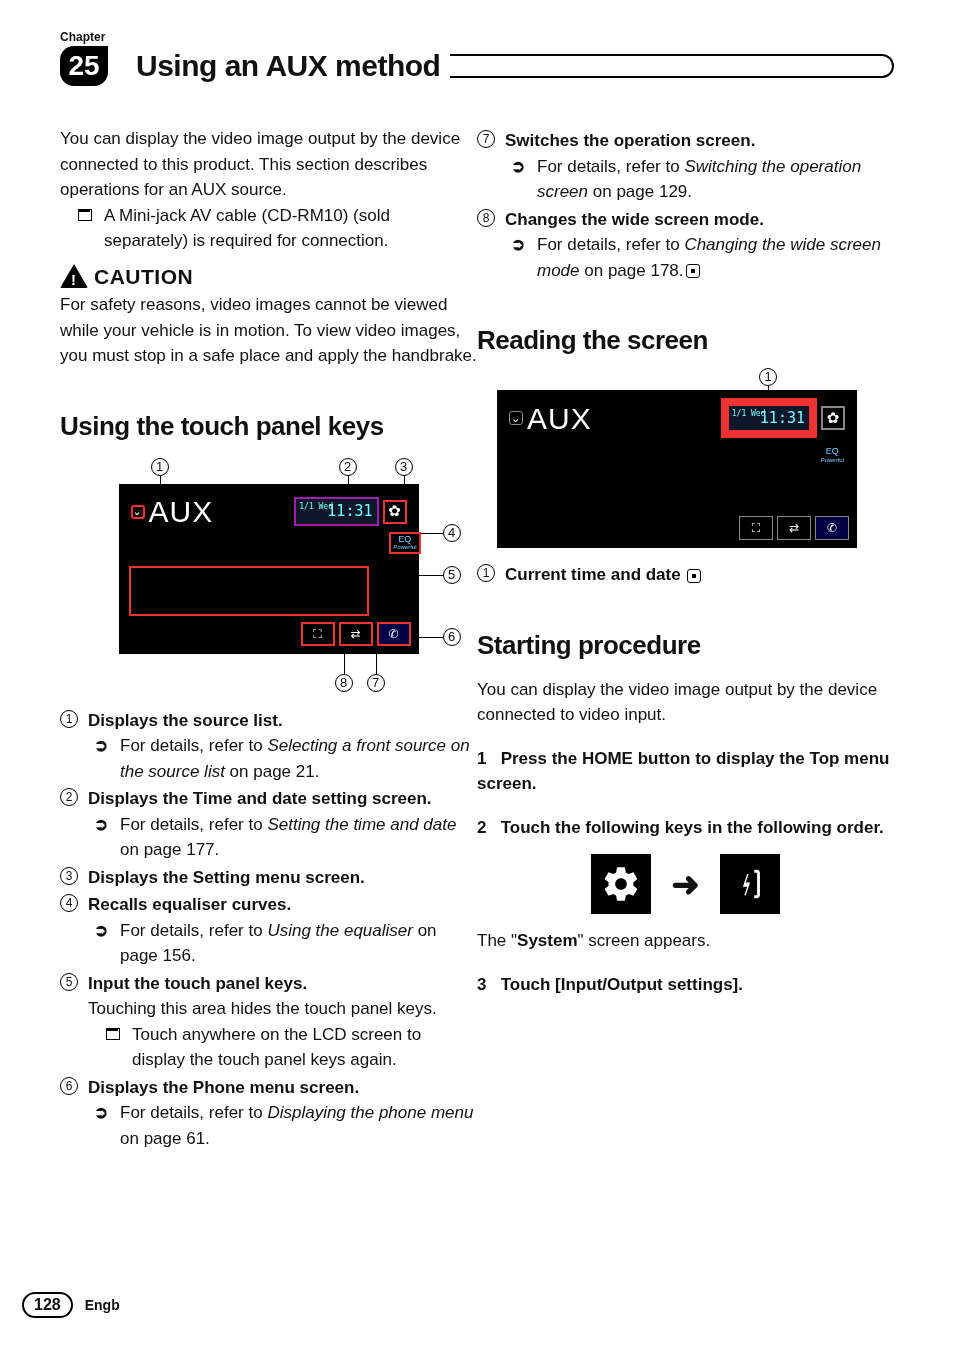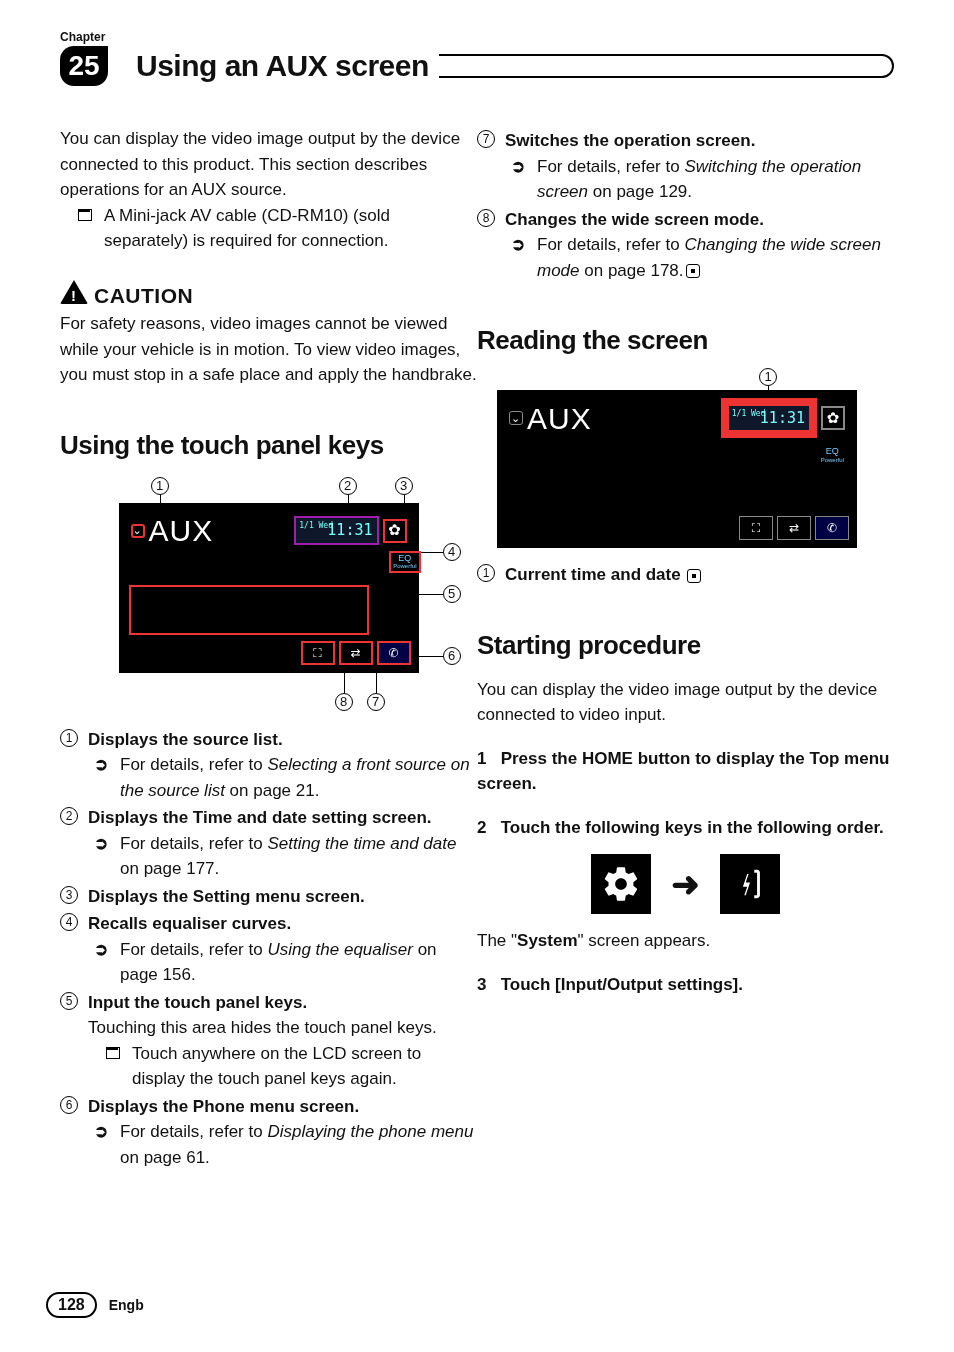"Using an AUX screen" div.header-title { text: screen -> method }
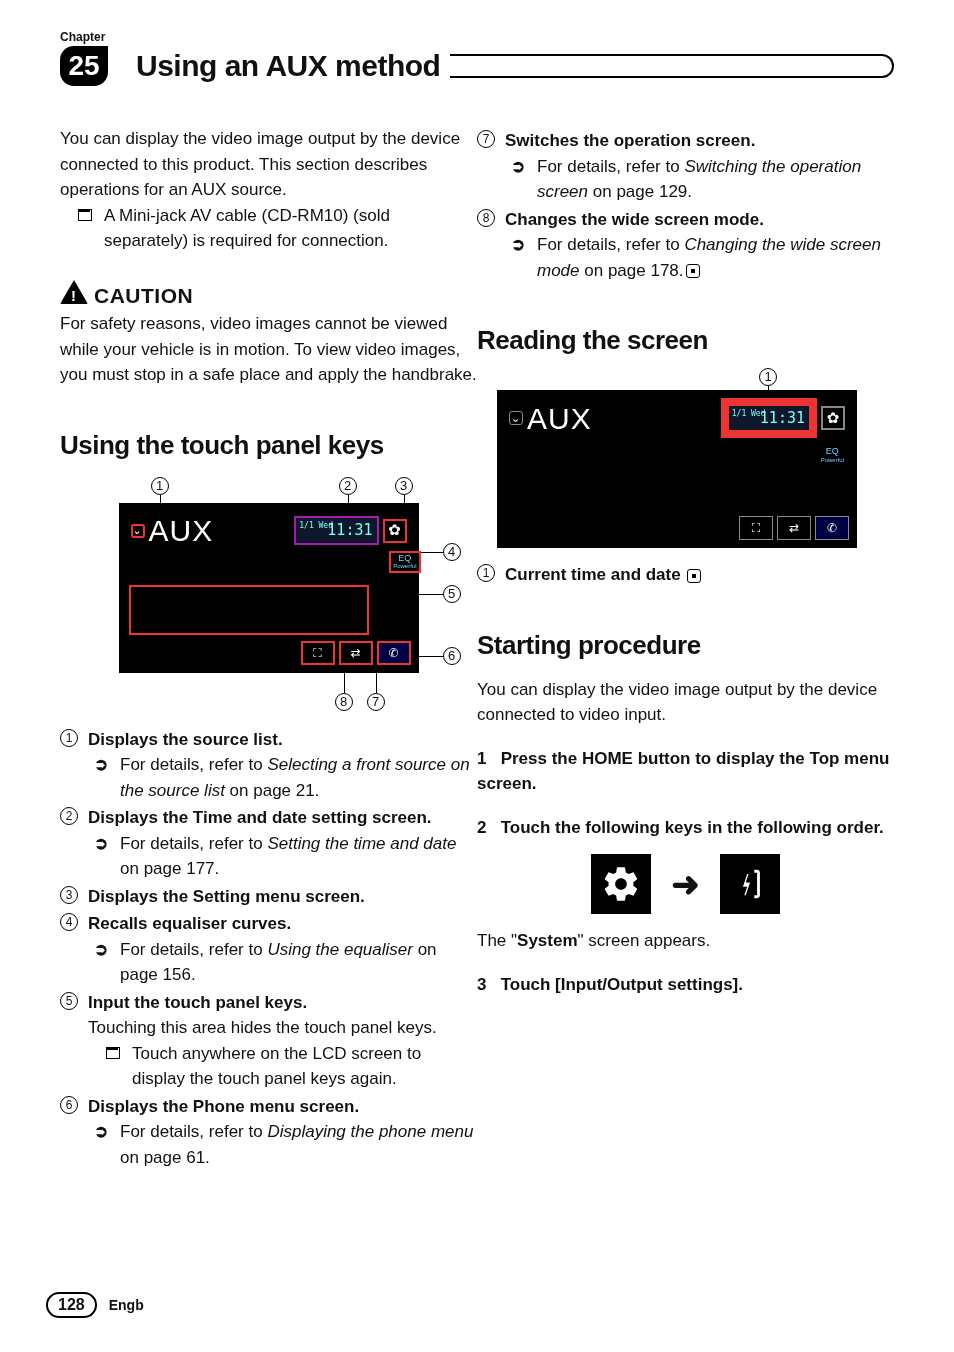"CAUTION" .caution-row { align-items: flex-start -> center; margin-top: 26px -> 7px }
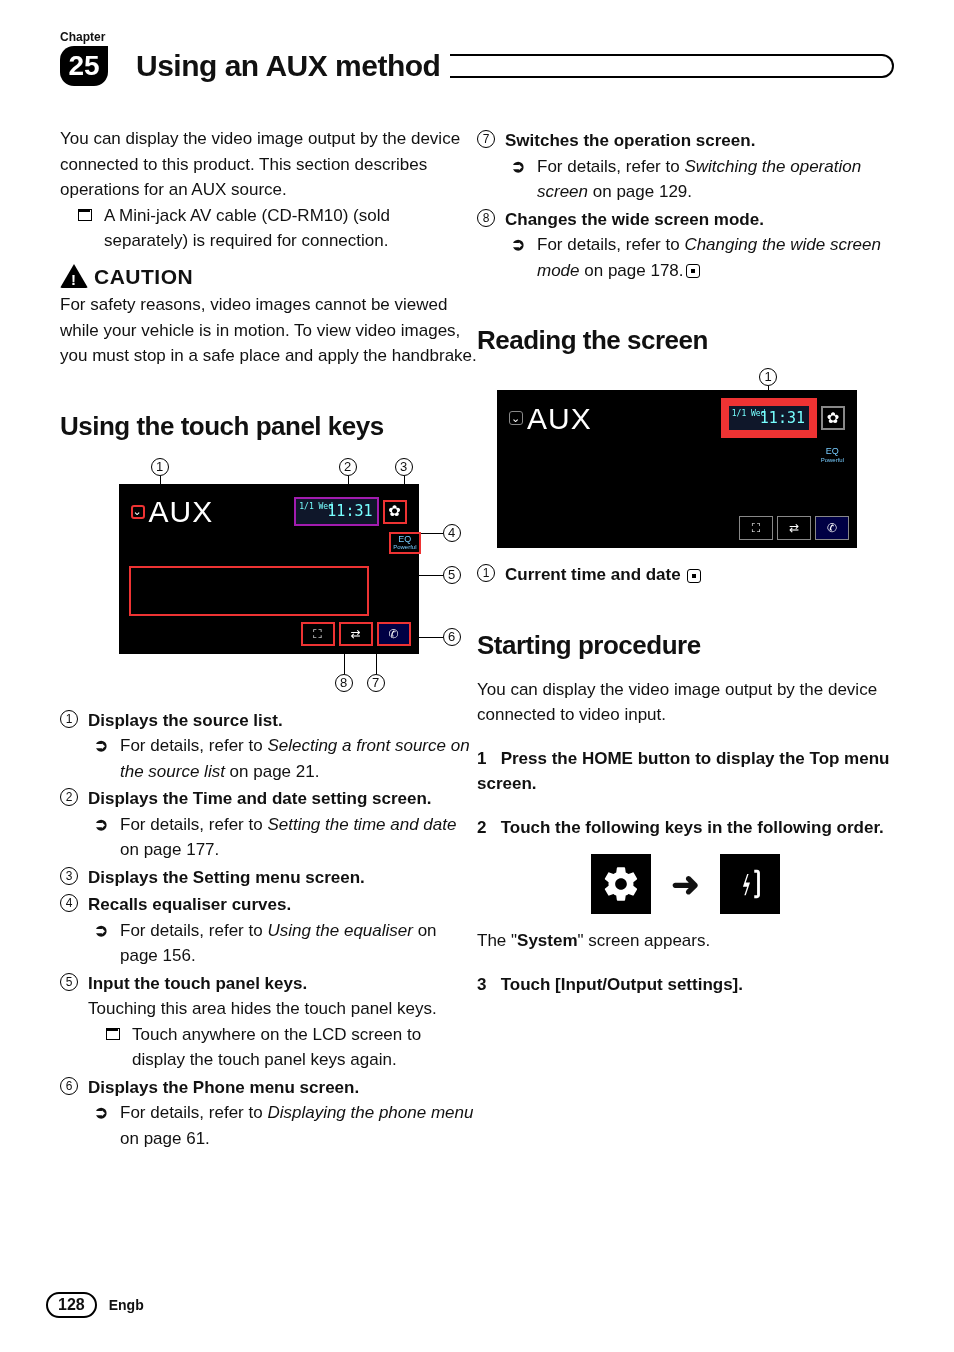"128" .pagefoot { left: 46px -> 22px }
